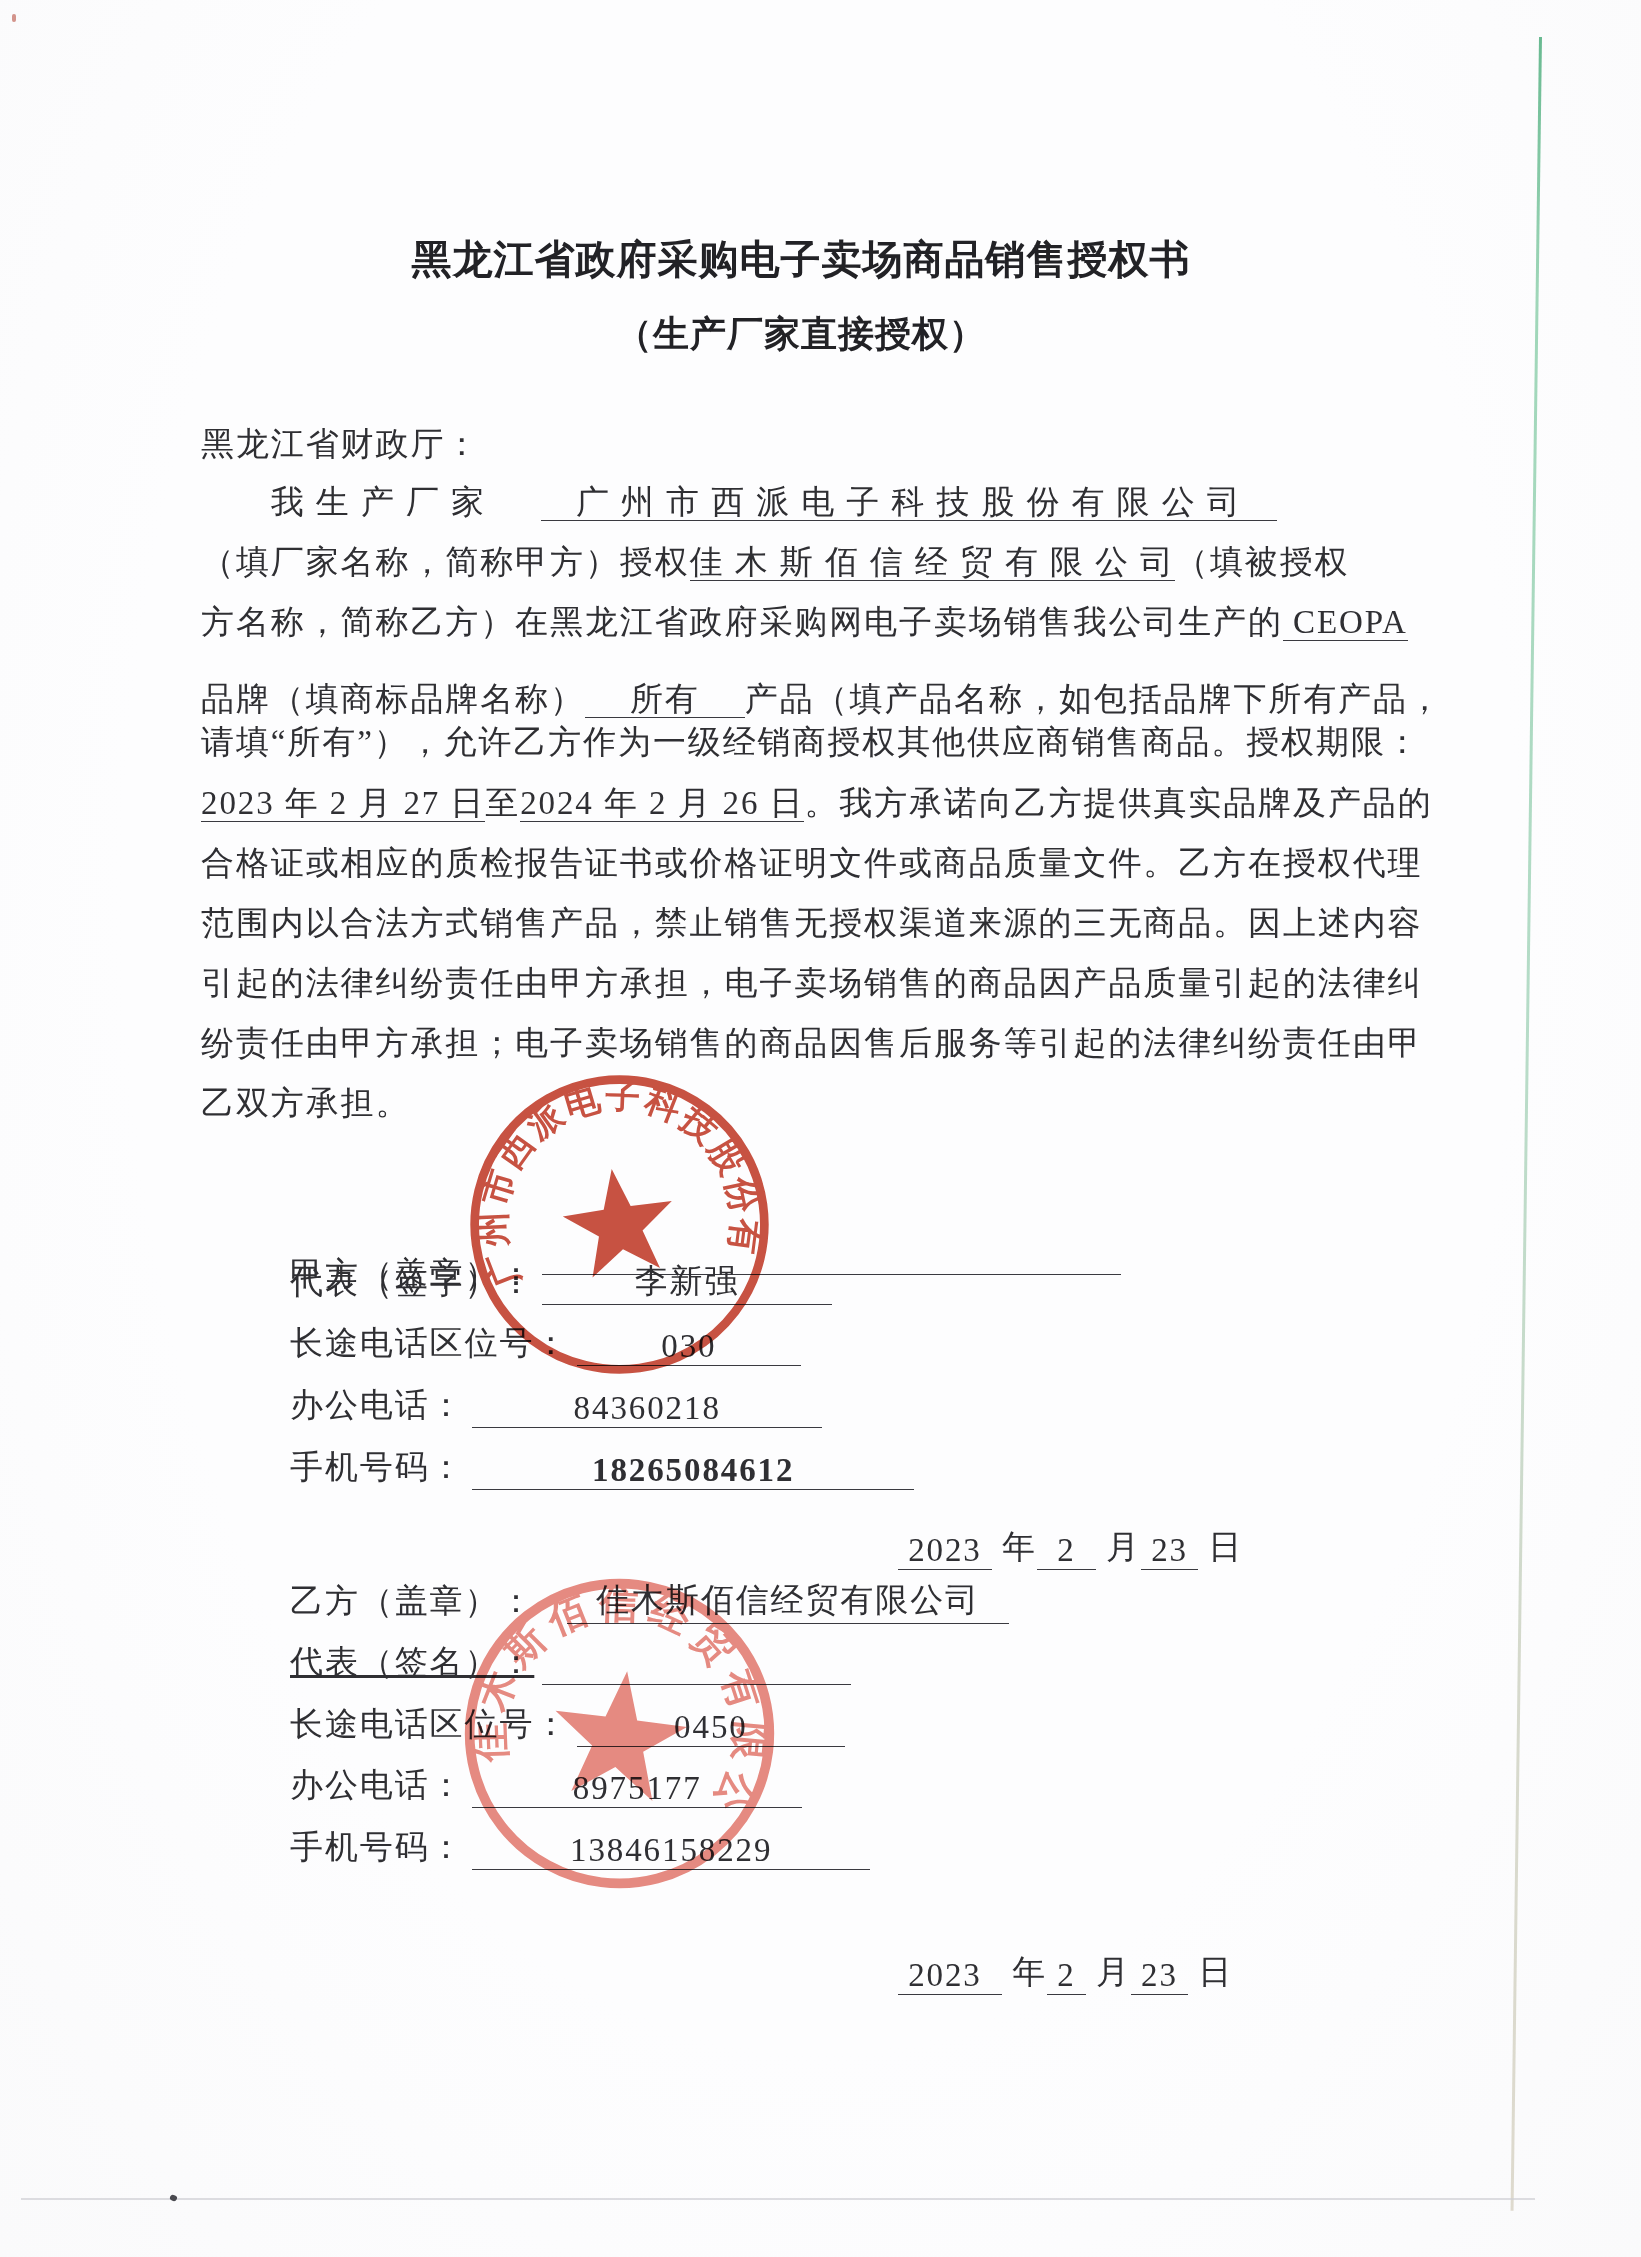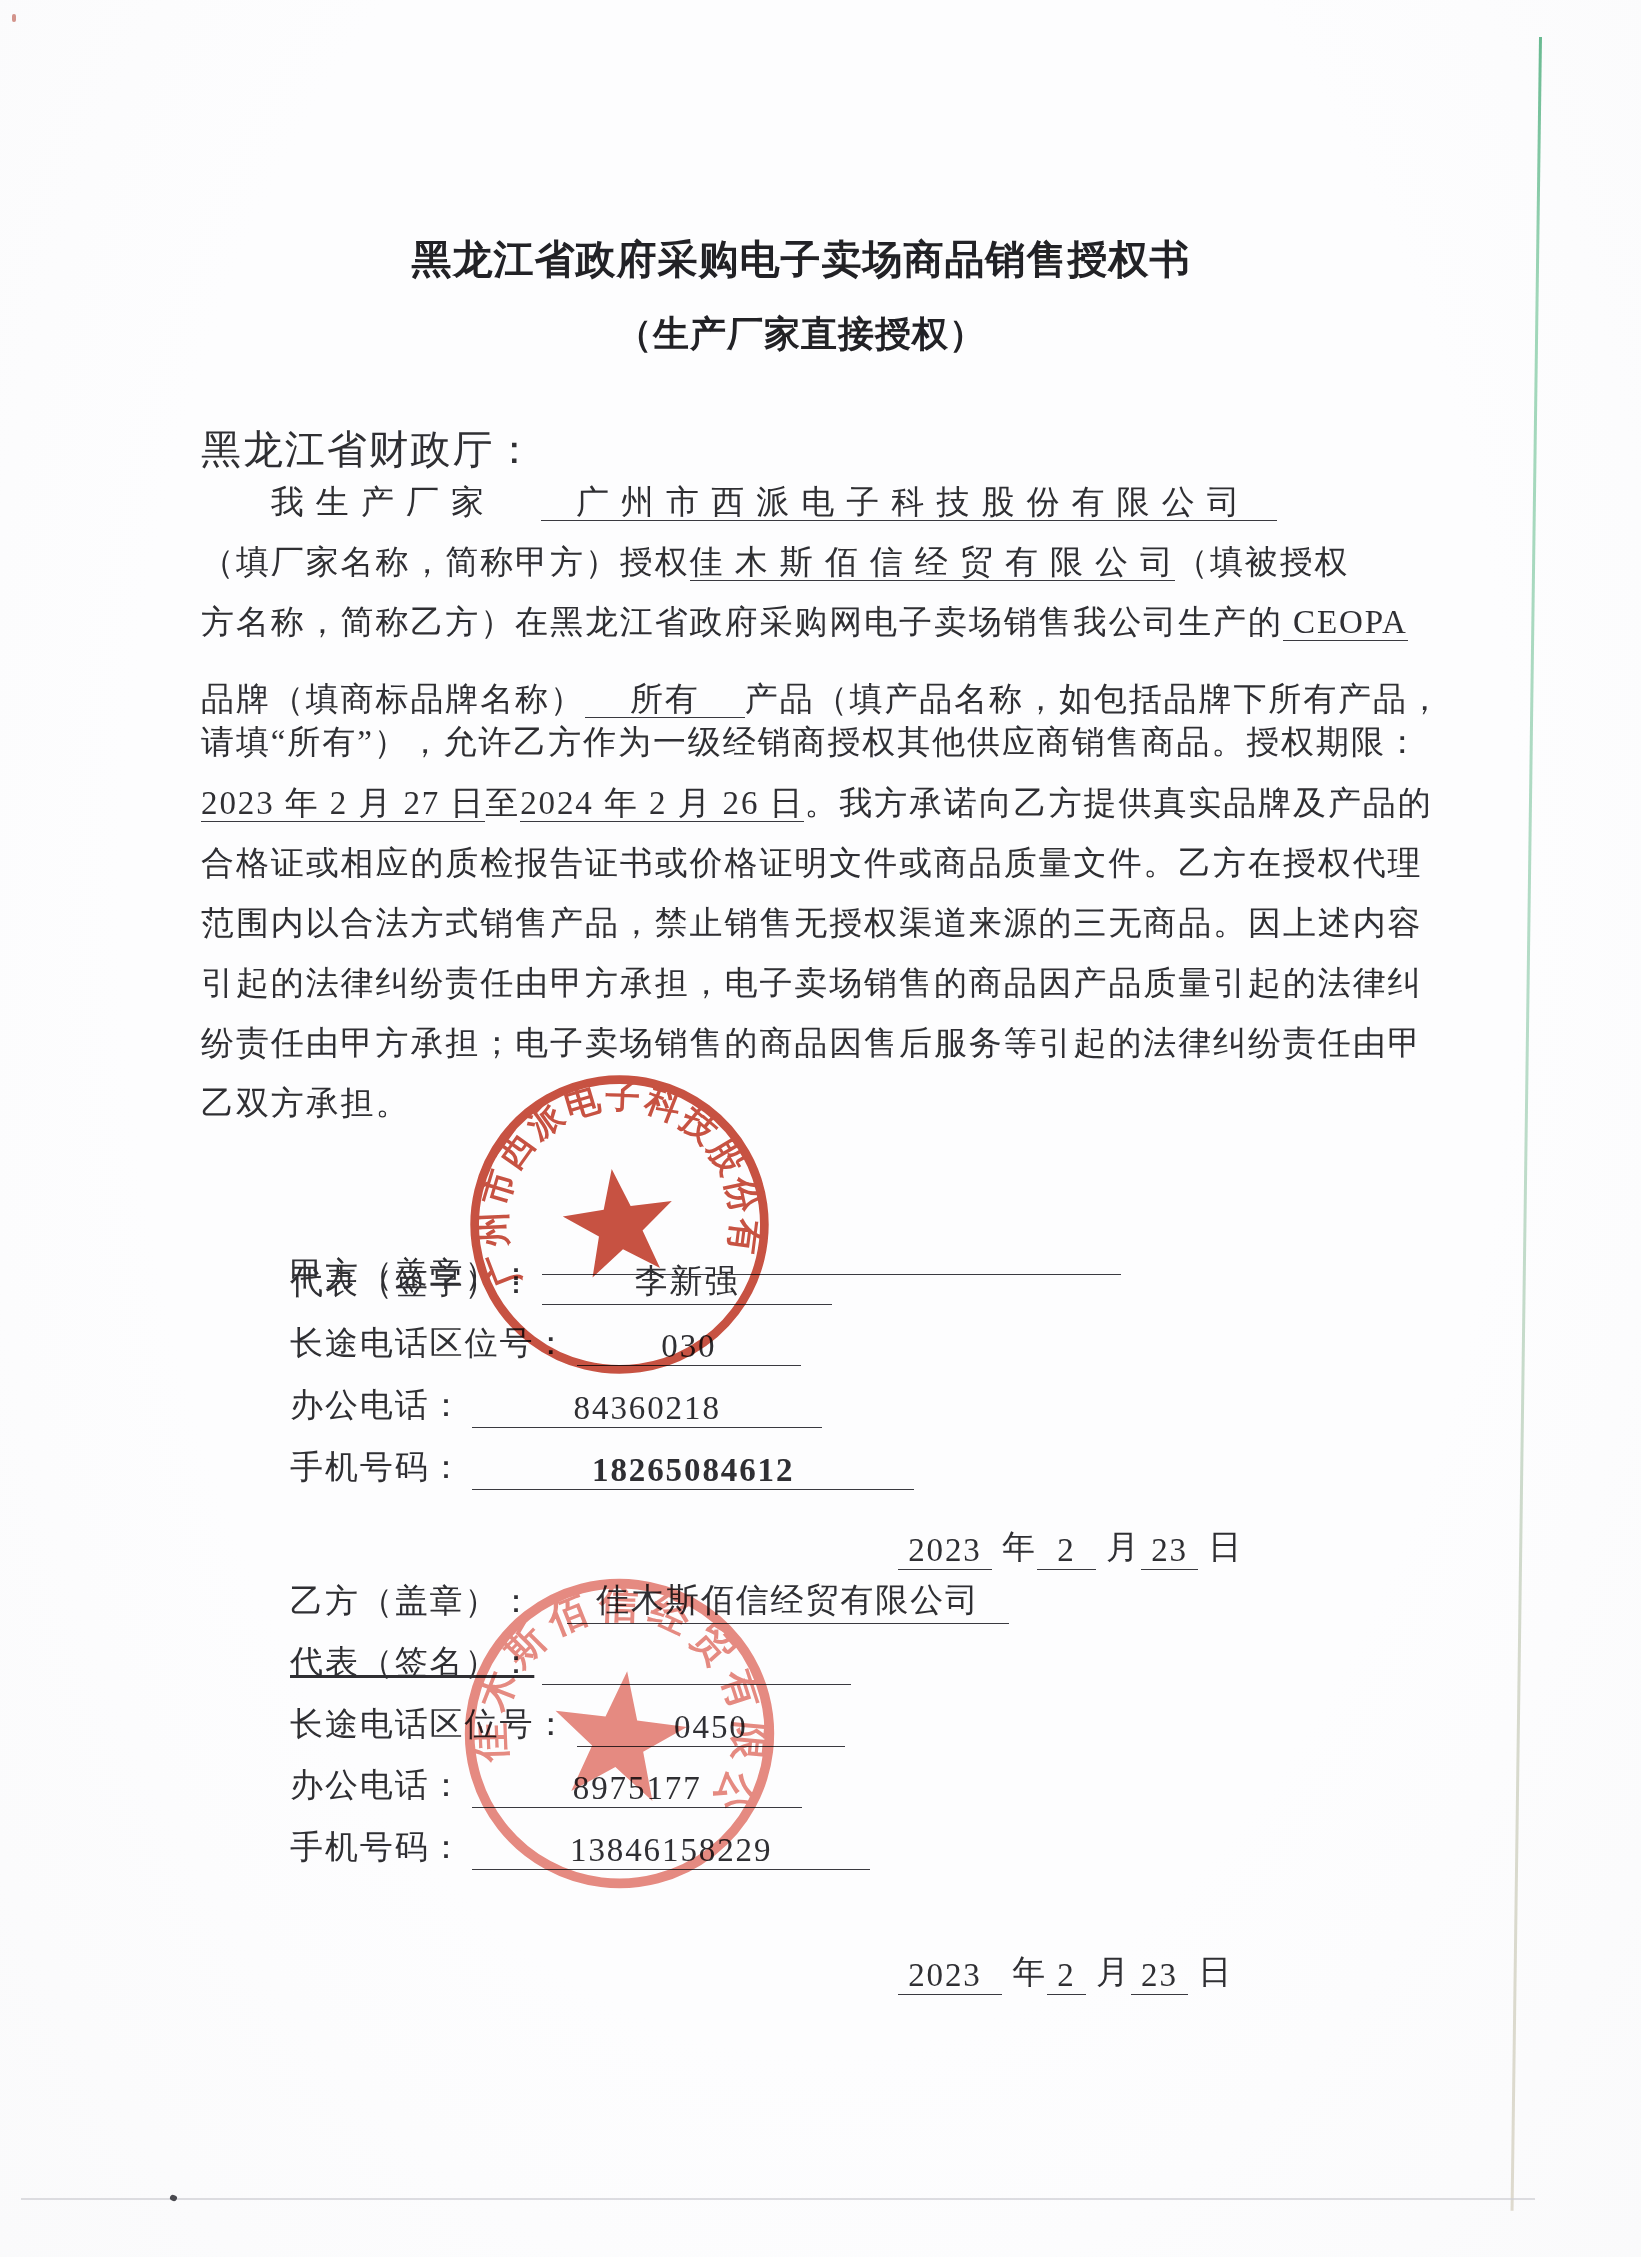"黑龙江省财政厅：" .salutation { font-size: 40px -> 33px }
